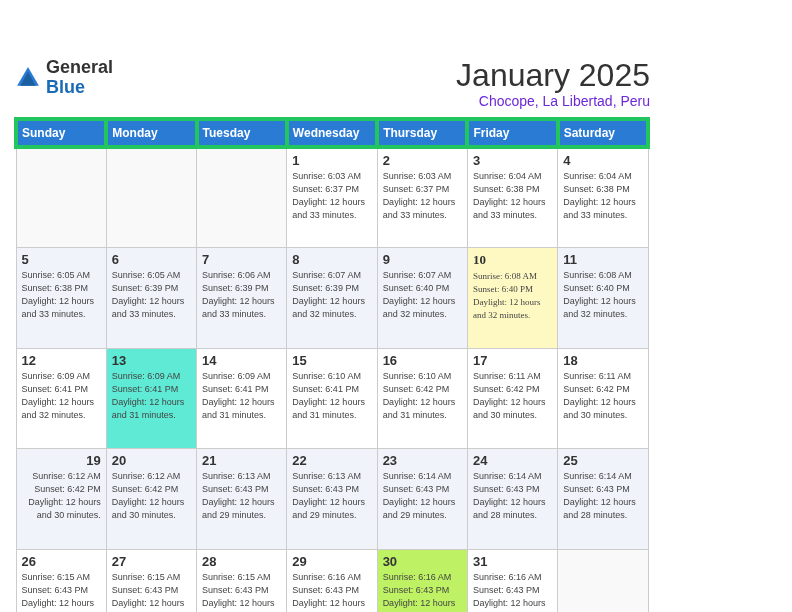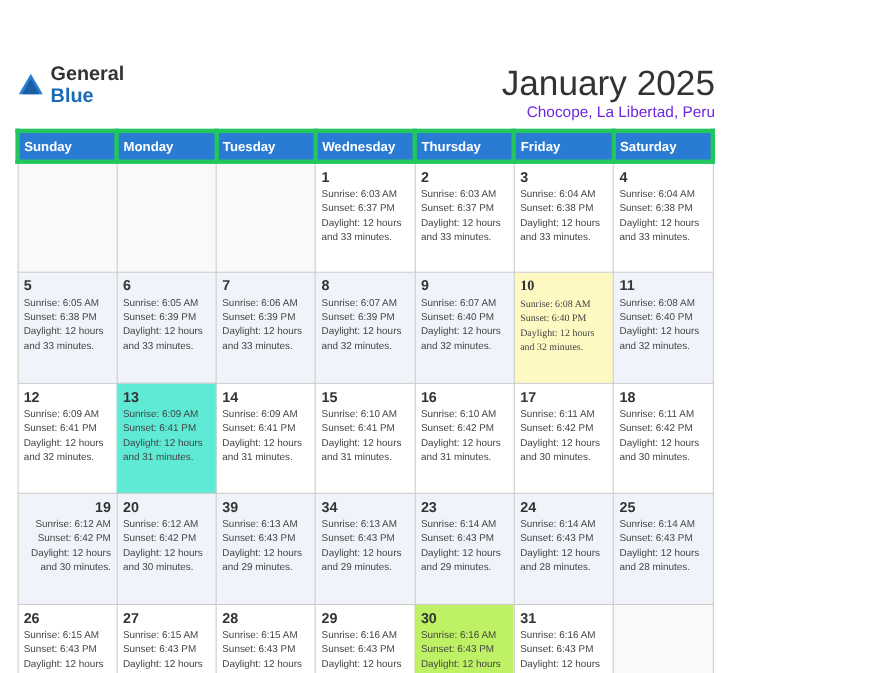"39" span.day-number { text: 39 -> 21 }
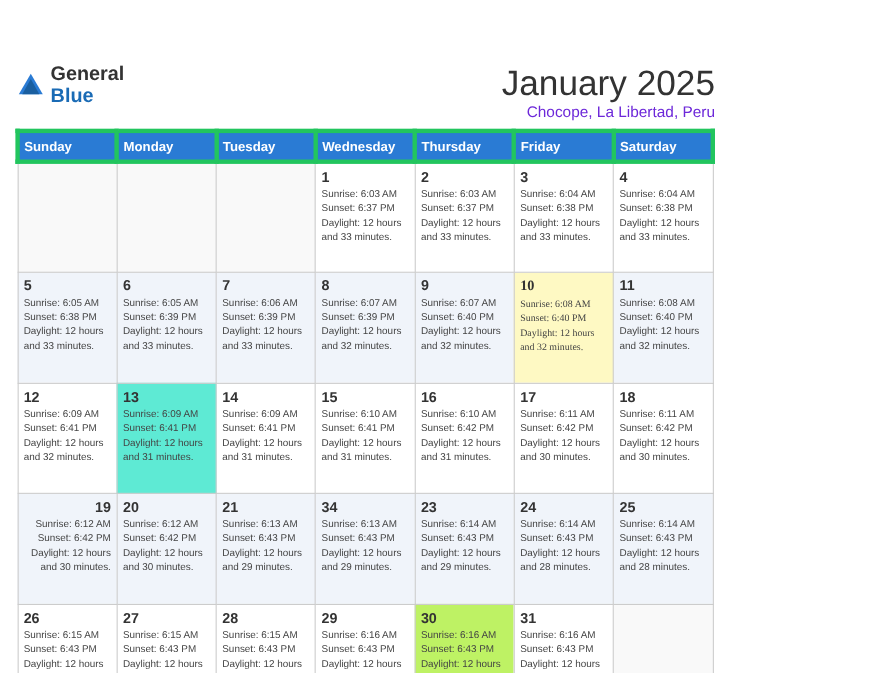"34" span.day-number { text: 34 -> 22 }
